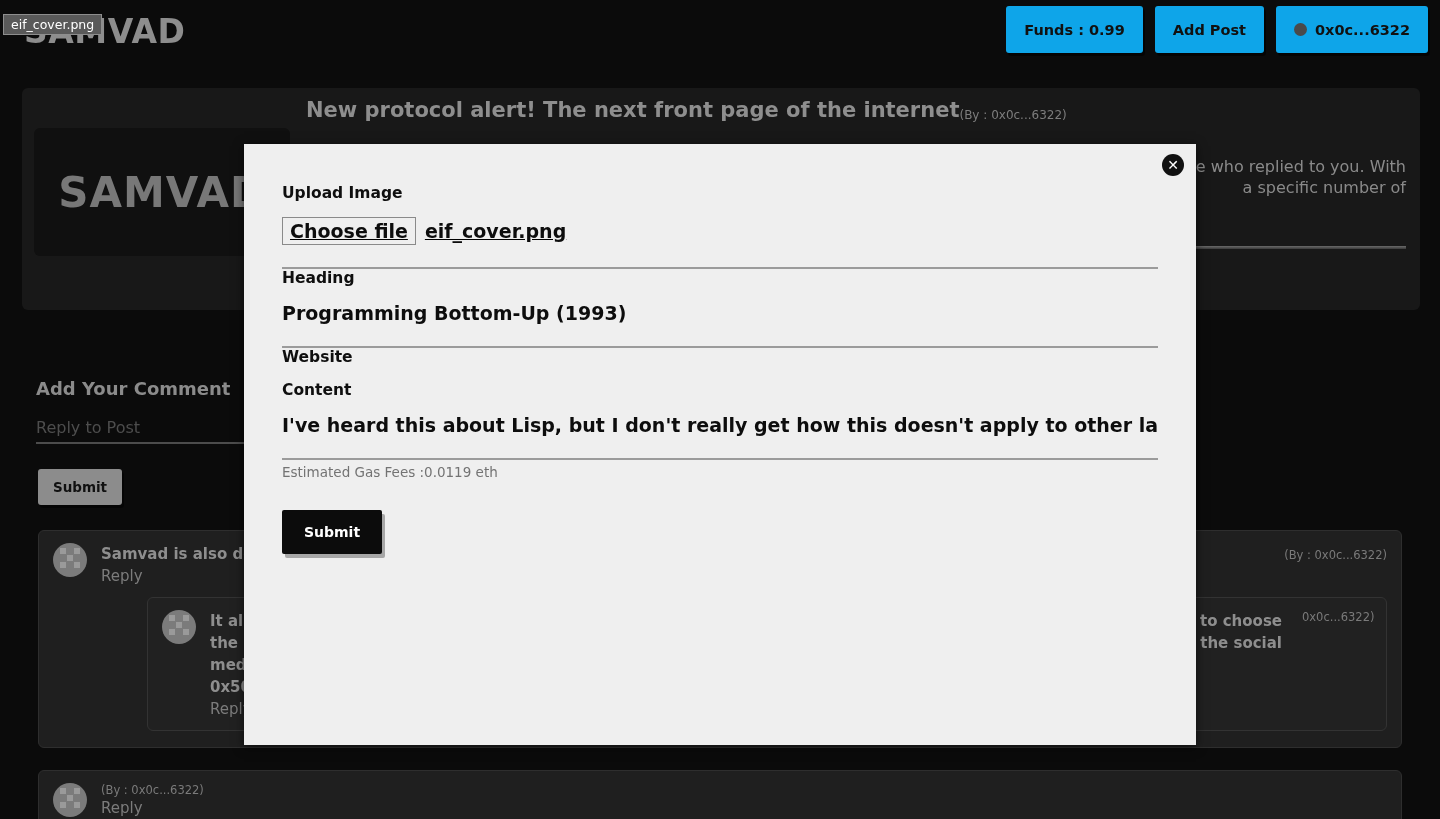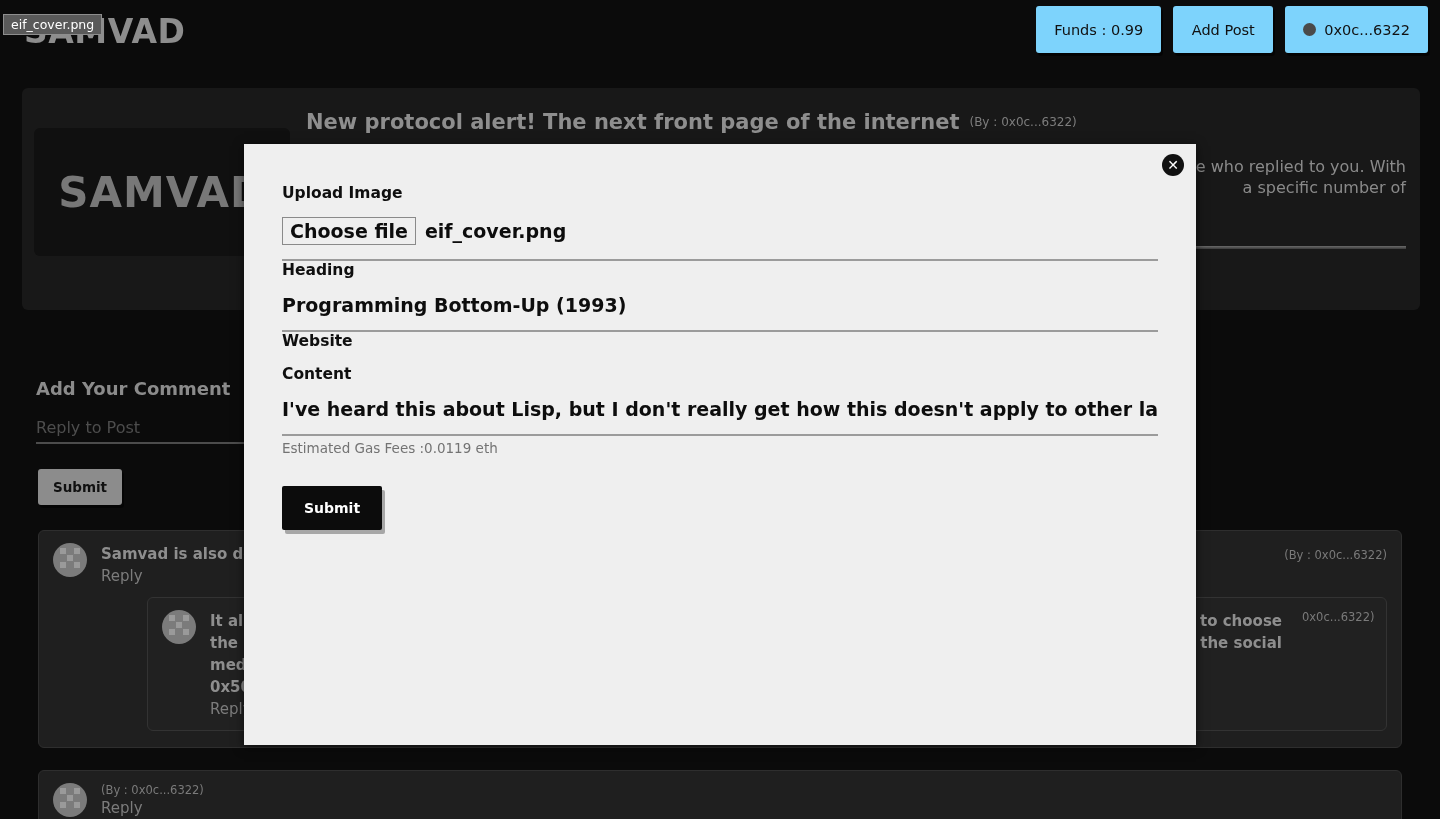"Funds : 0.99" .topbtn { background: #7dd3fc -> #0ea5e9; font-weight: 400 -> 700 }
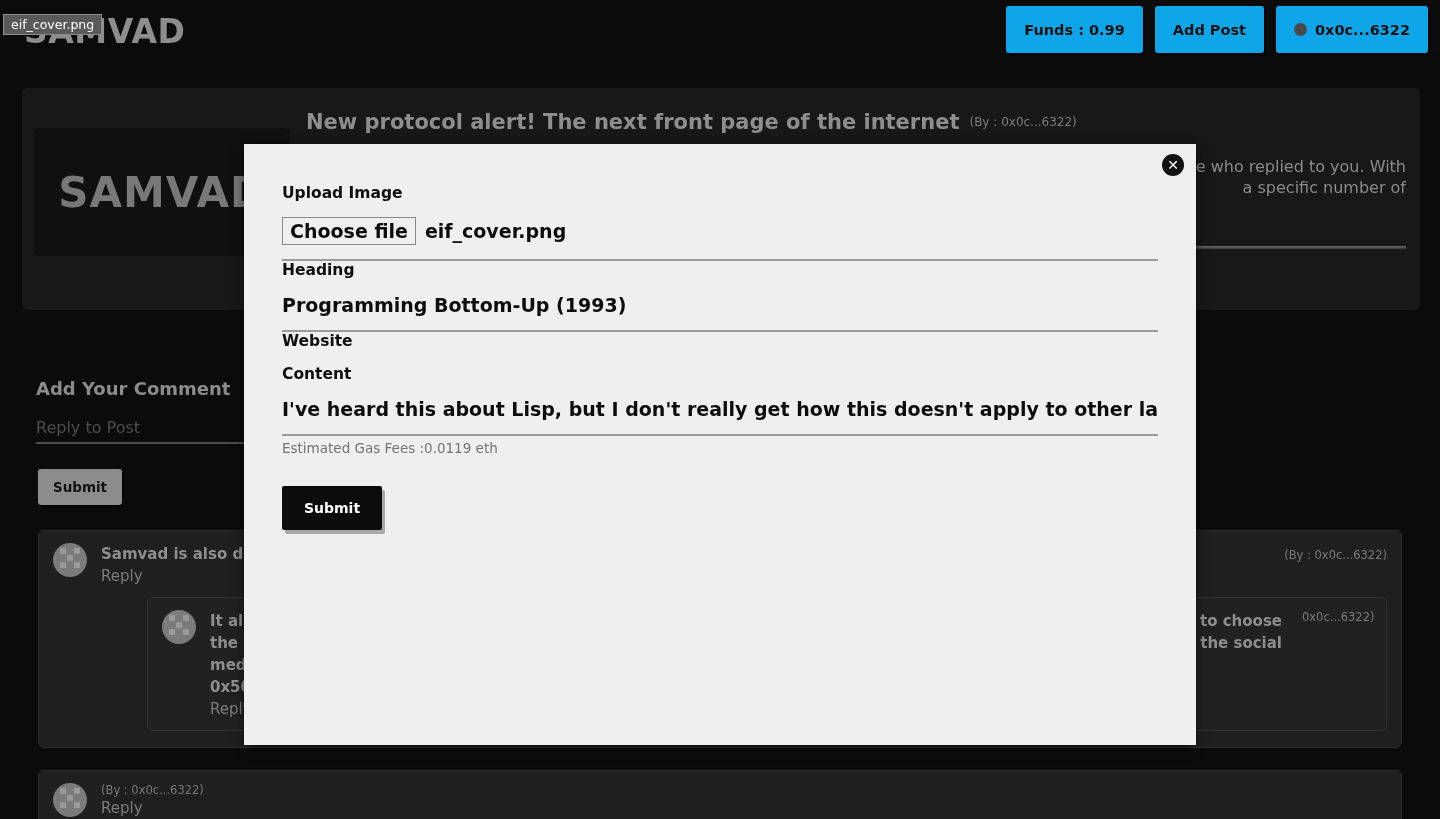"New protocol alert! The next" .post-title-row { align-items: center -> flex-end; gap: 10px -> none; top: 22px -> 10px }
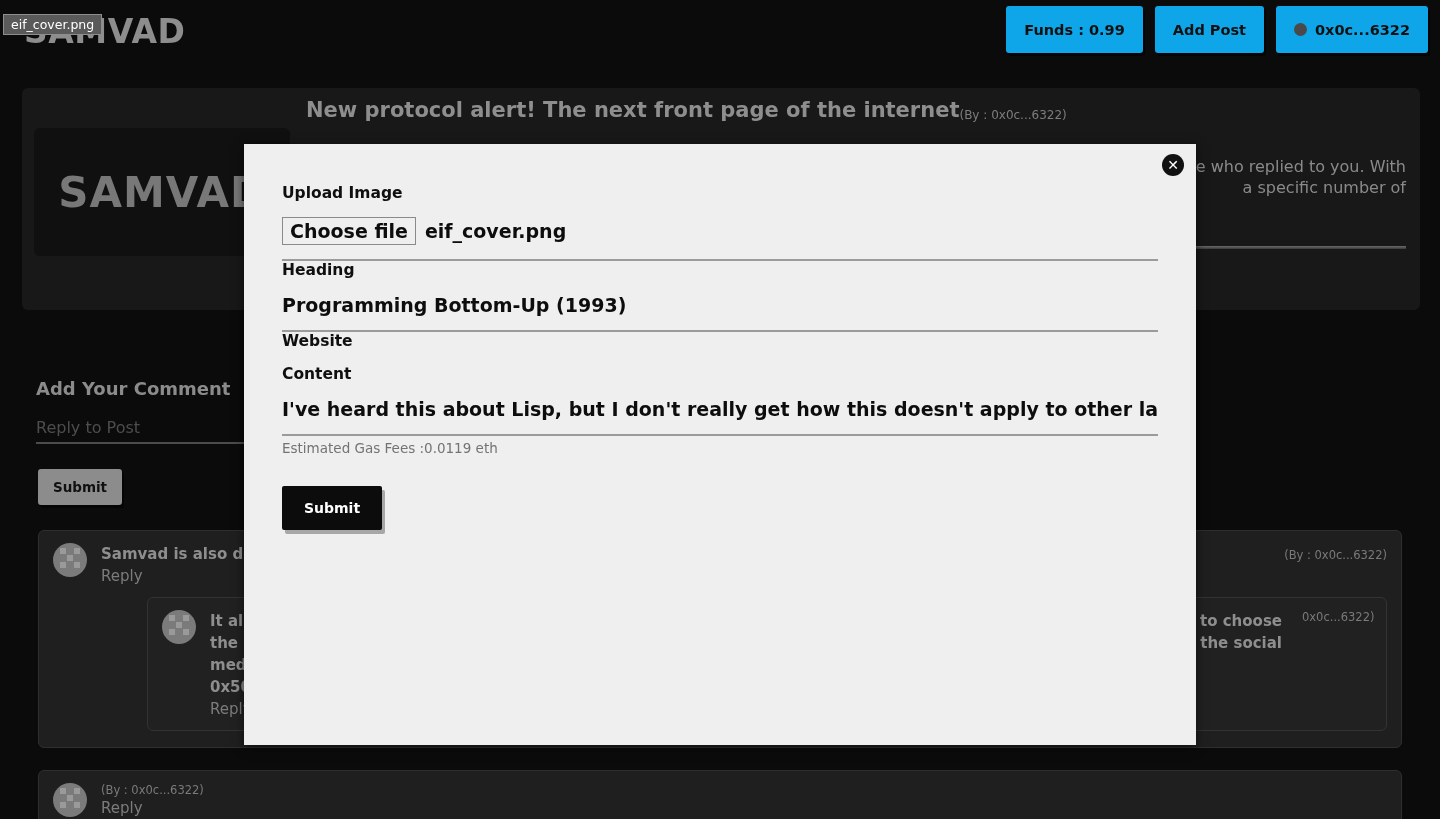"Choose file" .field-line { padding-bottom: 14px -> 22px; text-decoration: none -> underline }
